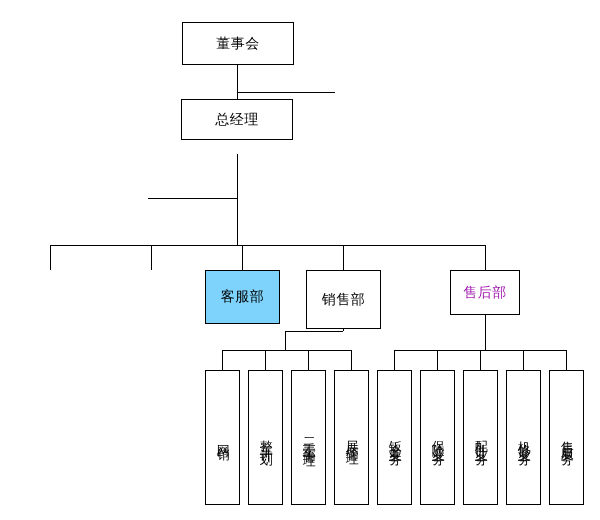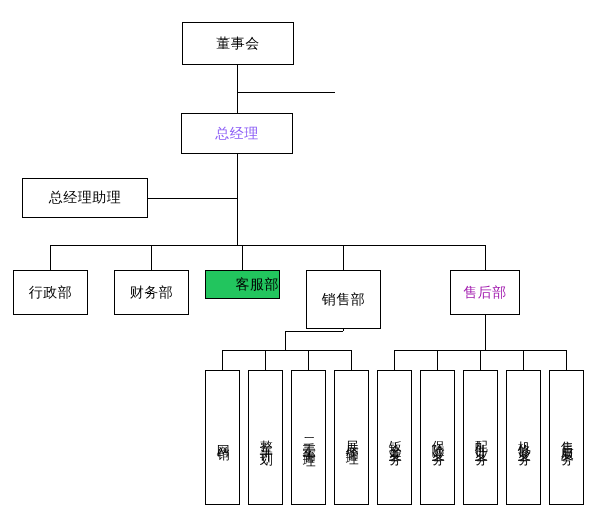"总经理" div.node { color: #8b5cf6 -> #000000; top: 113px -> 99px }
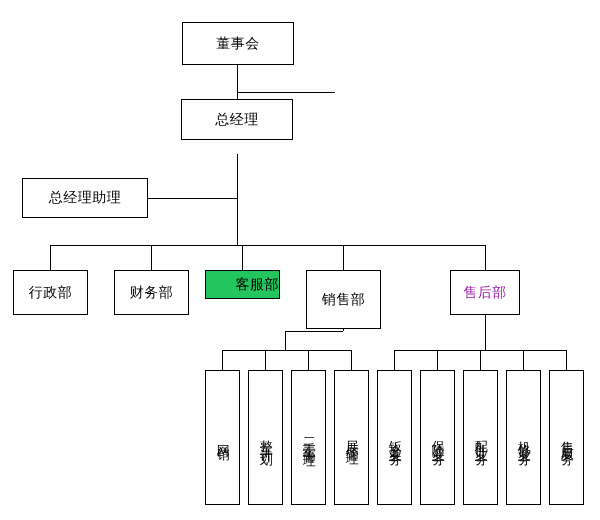"总经理助理" div.node { html: <div> <span>总经理助理</span> </div> -> none }
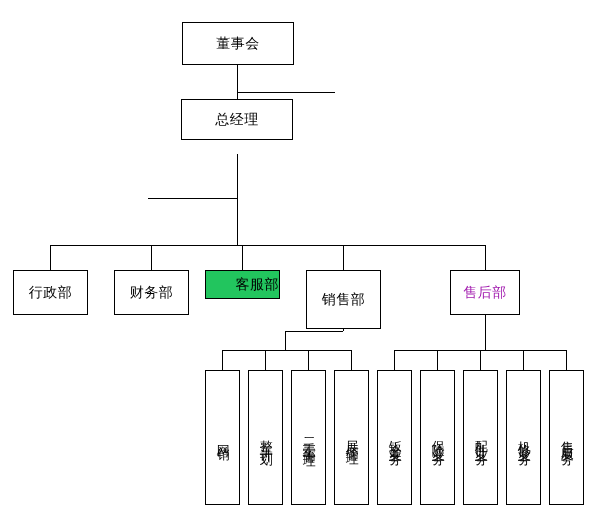"行政部" div.node { html: <div> <span>行政部</span> </div> -> none }
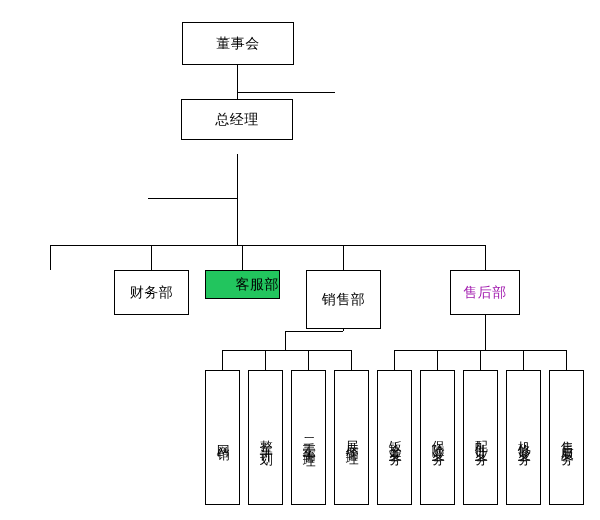"财务部" div.node { html: <div> <span>财务部</span> </div> -> none }
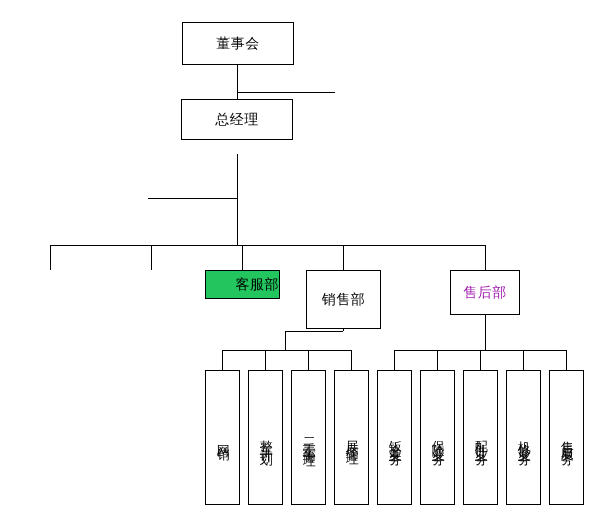"客服部" div.node { background: #22c55e -> #7dd3fc; height: 29px -> 54px; justify-content: flex-end -> none }
